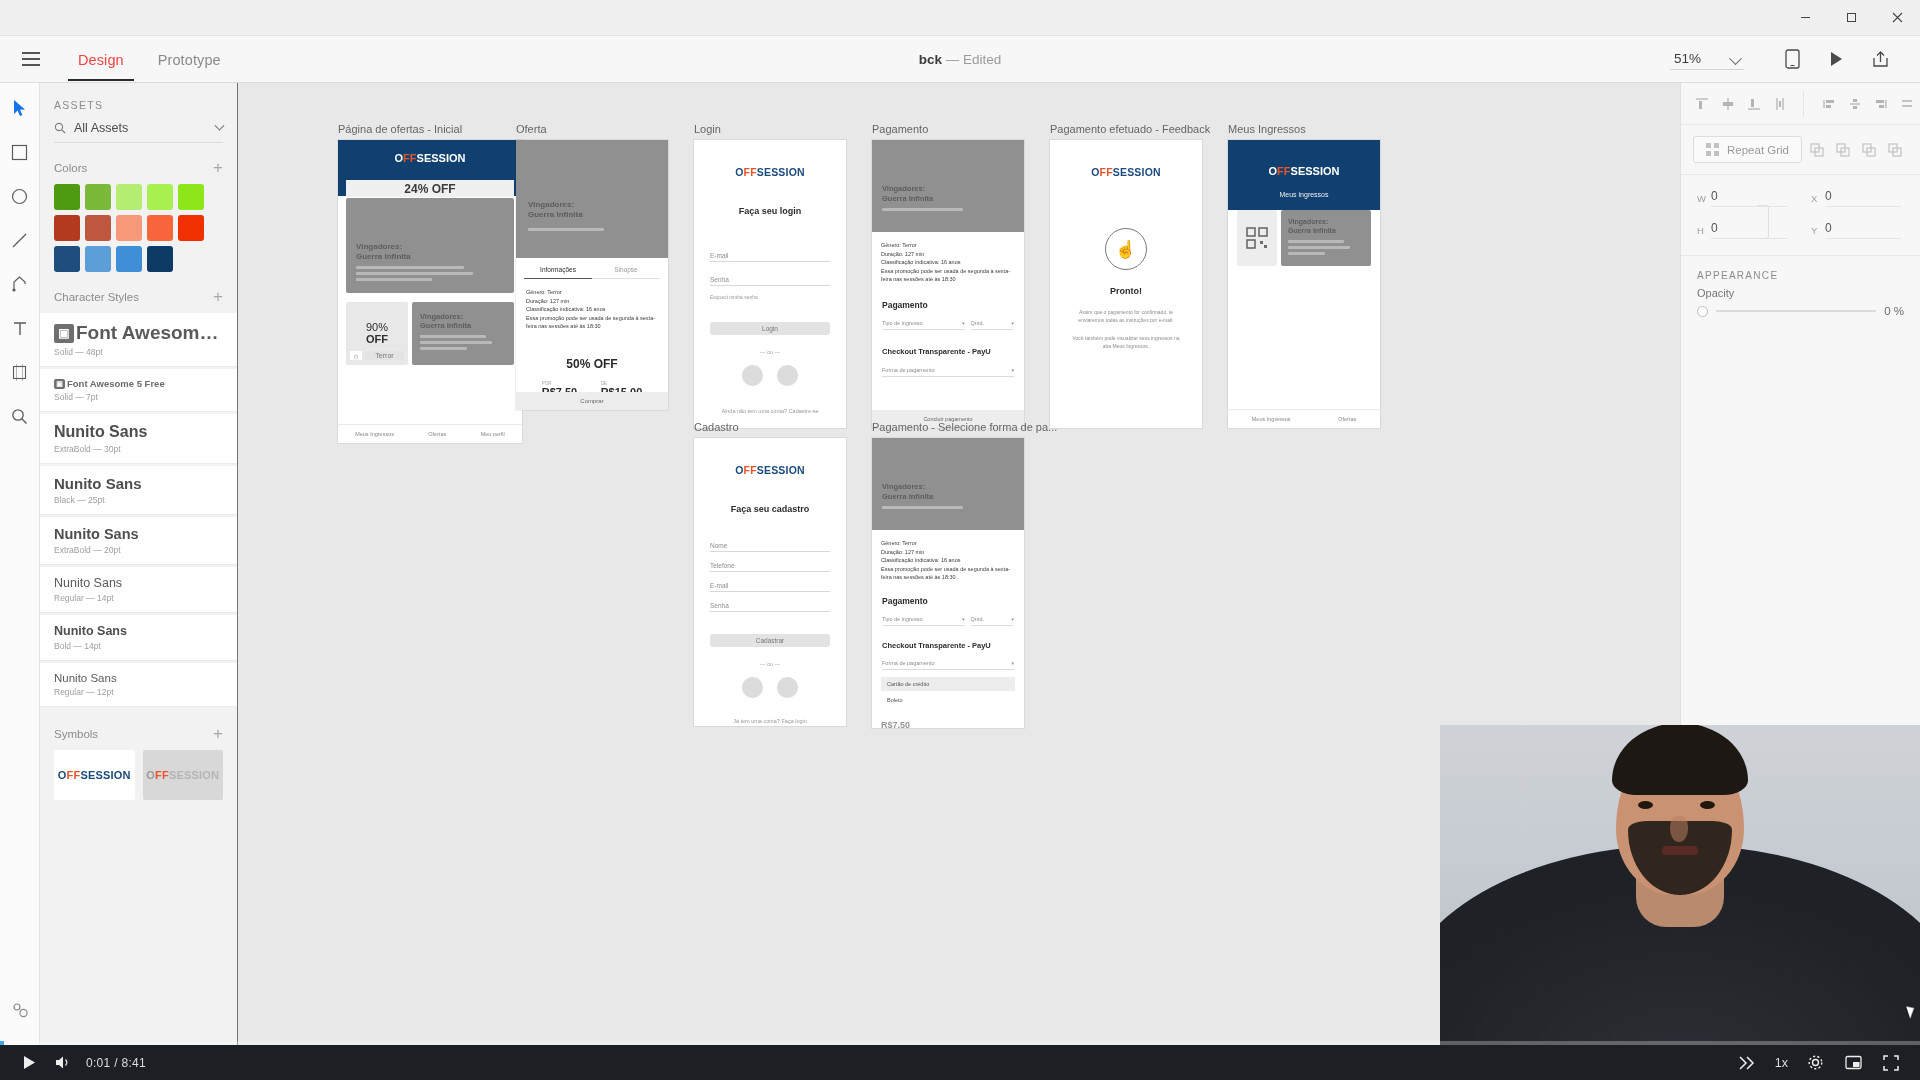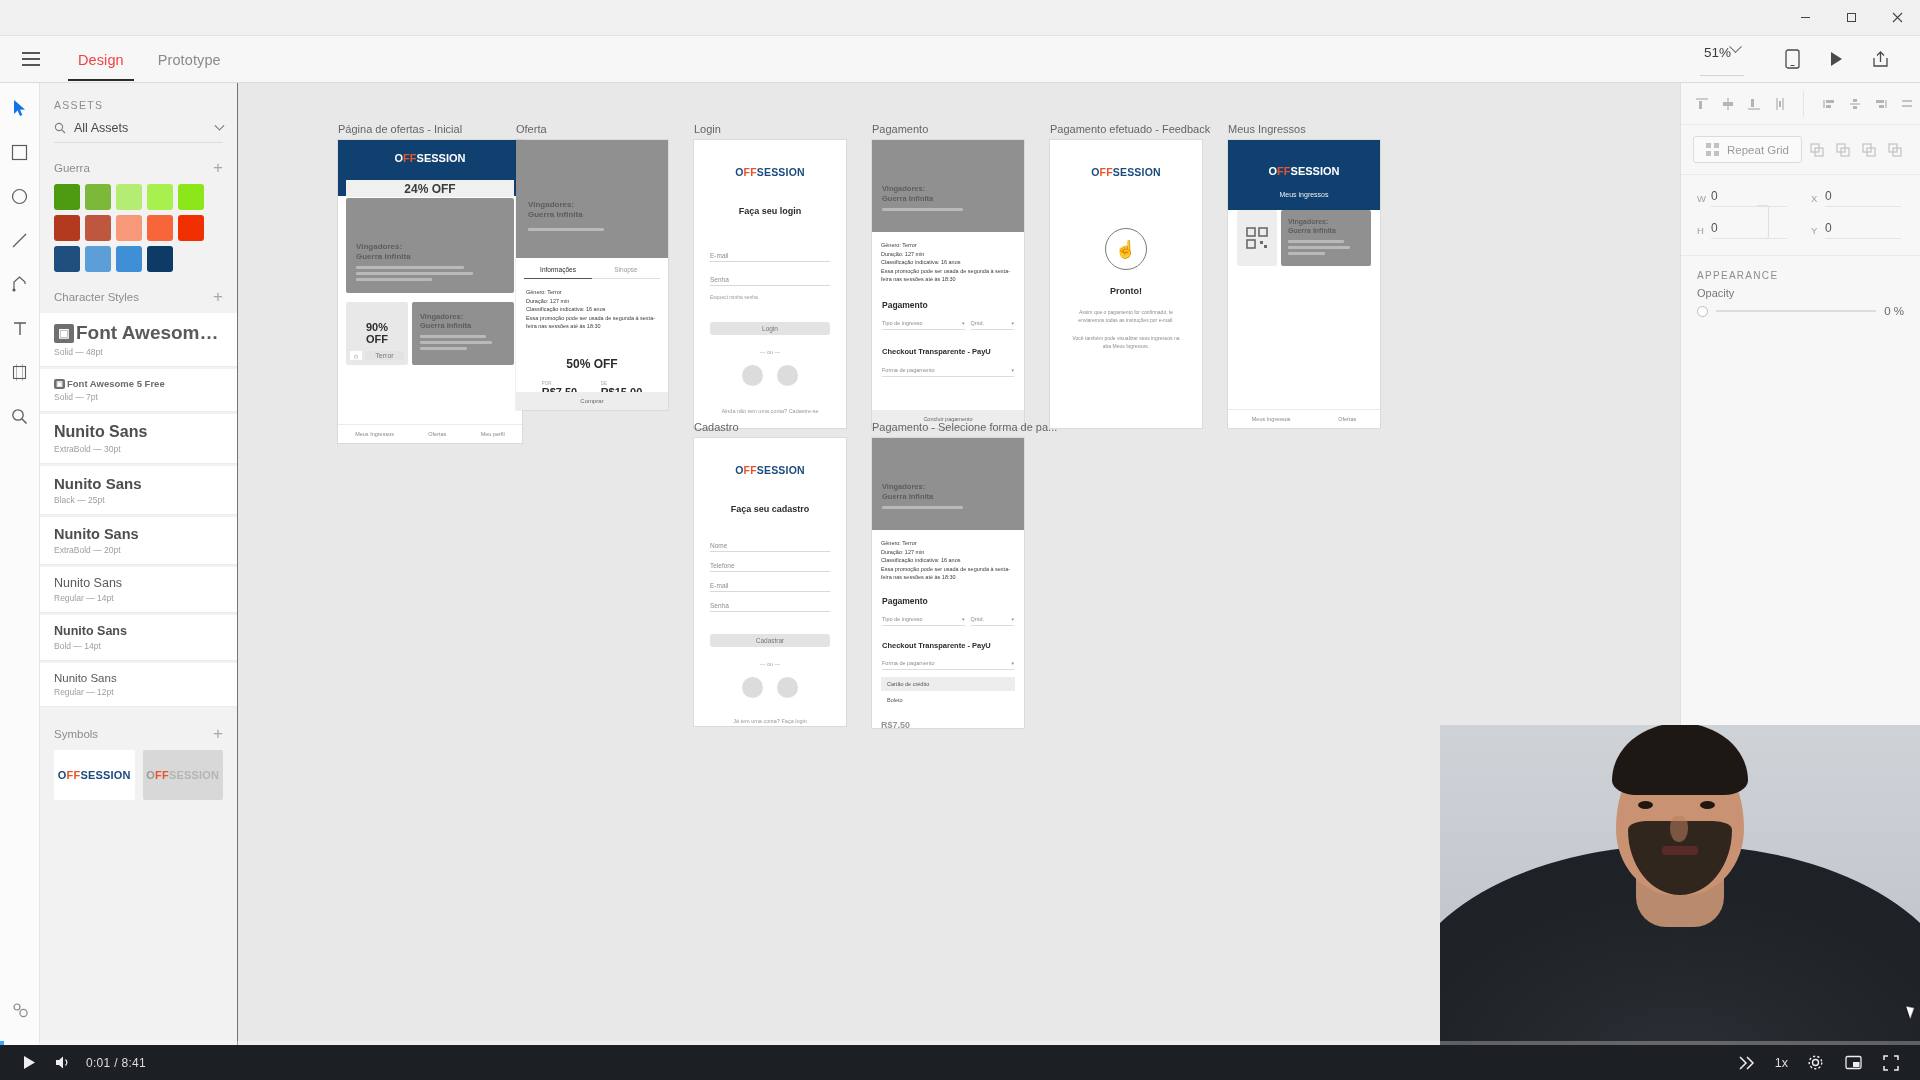"bck — Edited" div.doctitle { html: none -> <div> <span>bck</span> <span>—</span> <span>Edited</span> </div> }
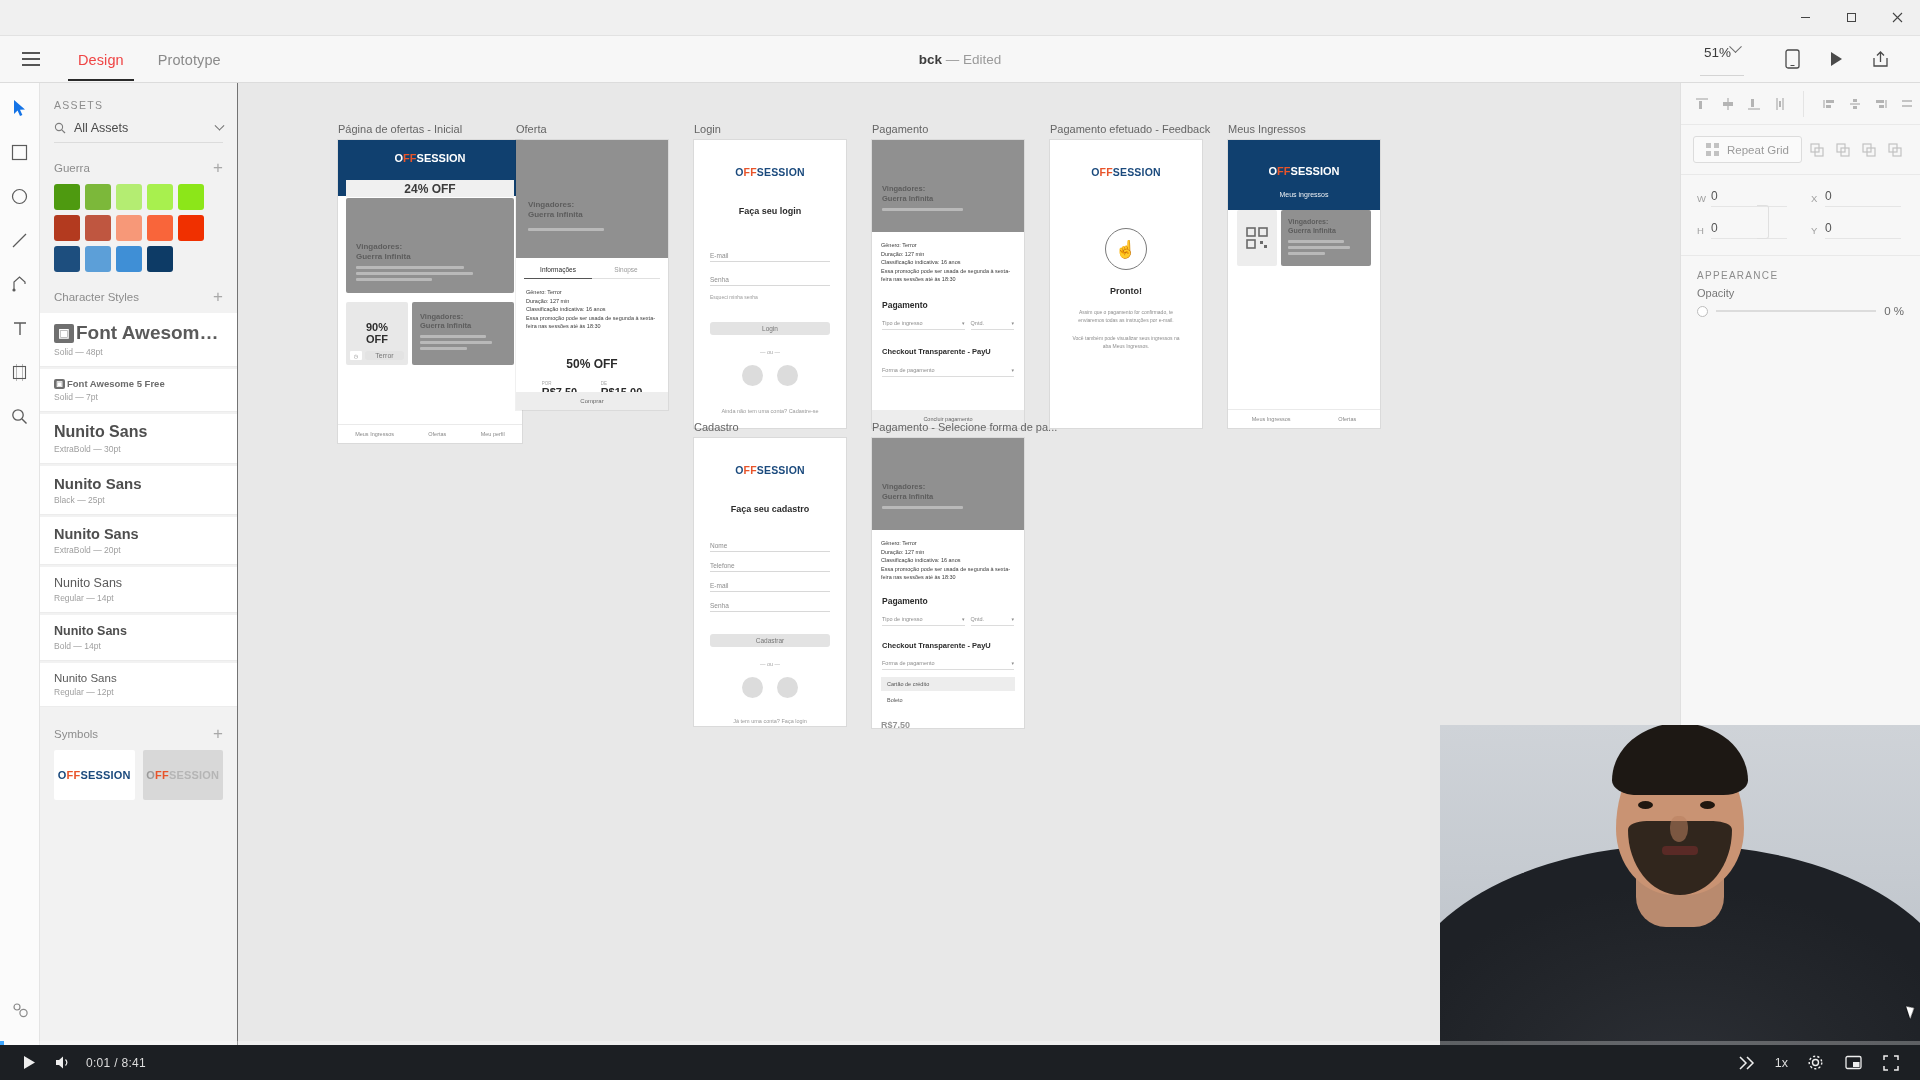"51%" .zoombox { align-items: flex-start -> flex-end; gap: none -> 30px; padding: 2px 4px 15px -> 2px 4px 3px }
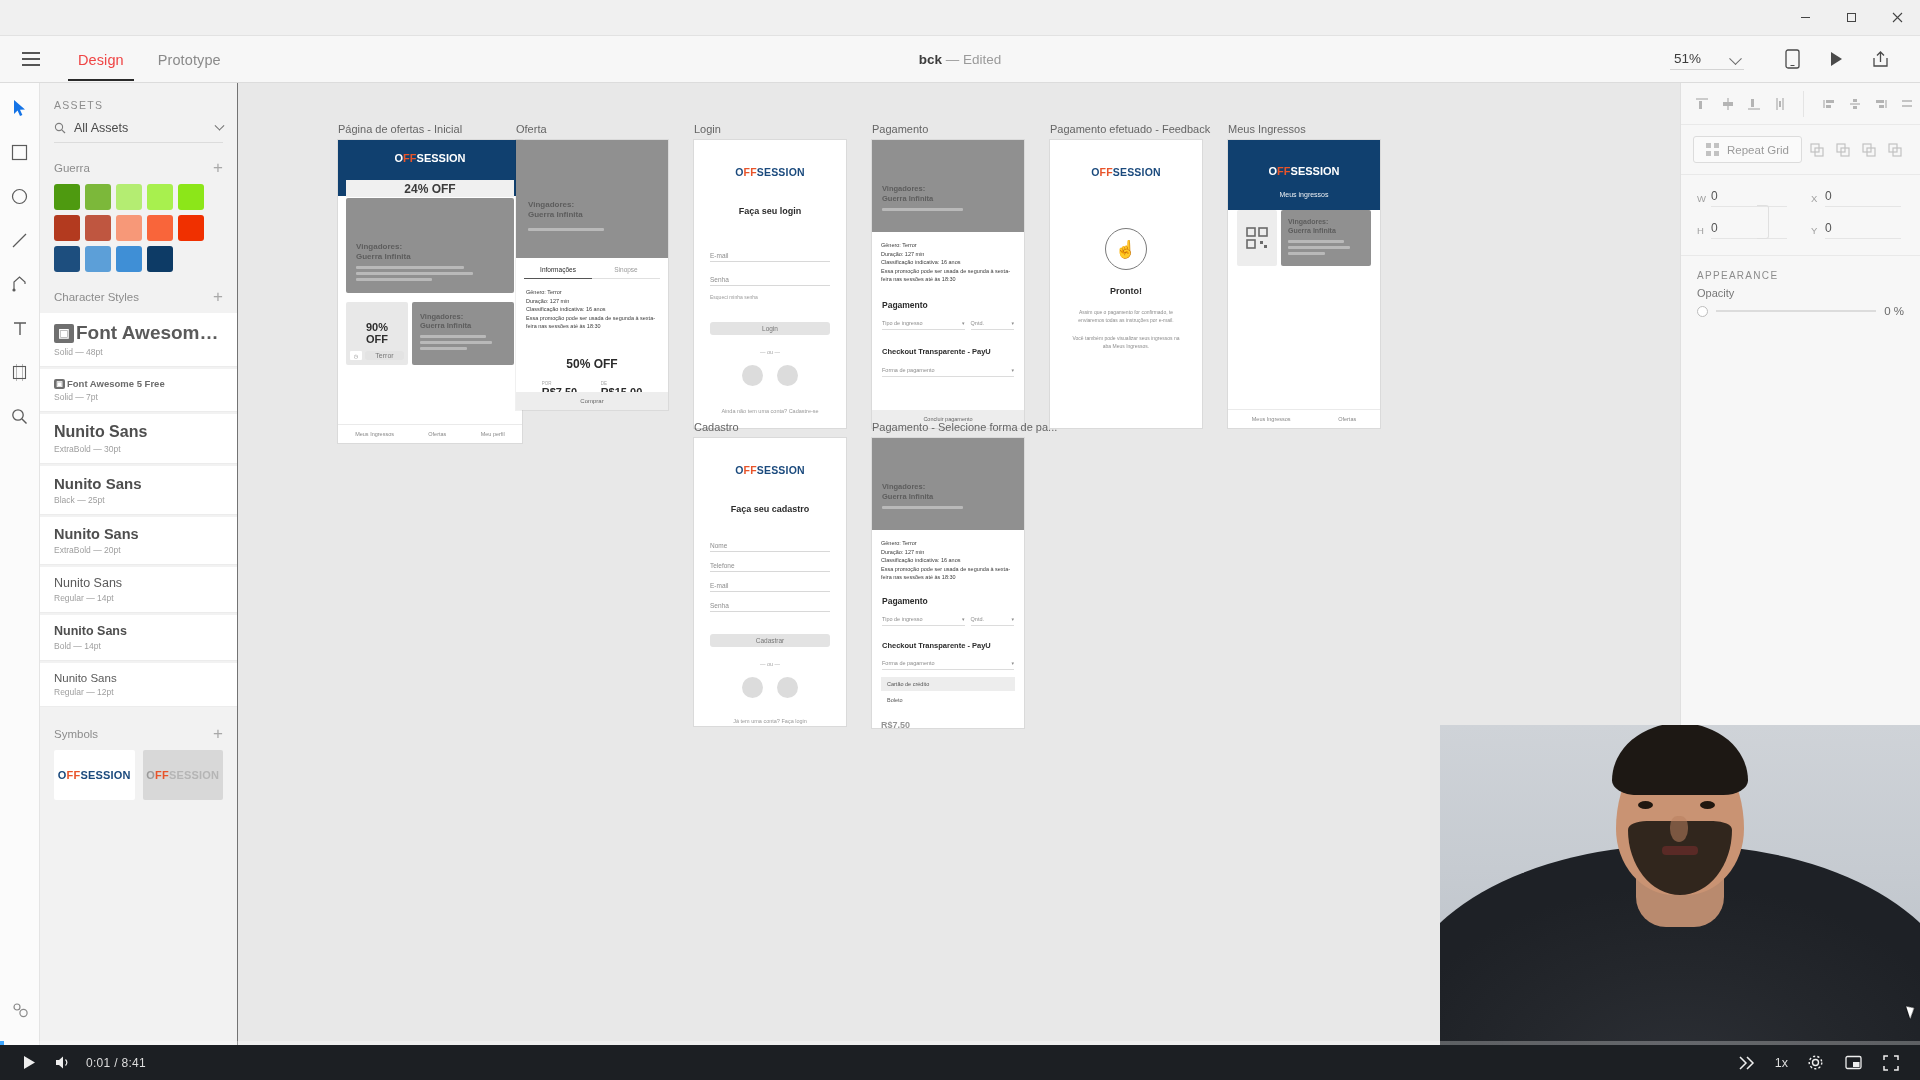"Guerra" span.lbl { text: Guerra -> Colors }
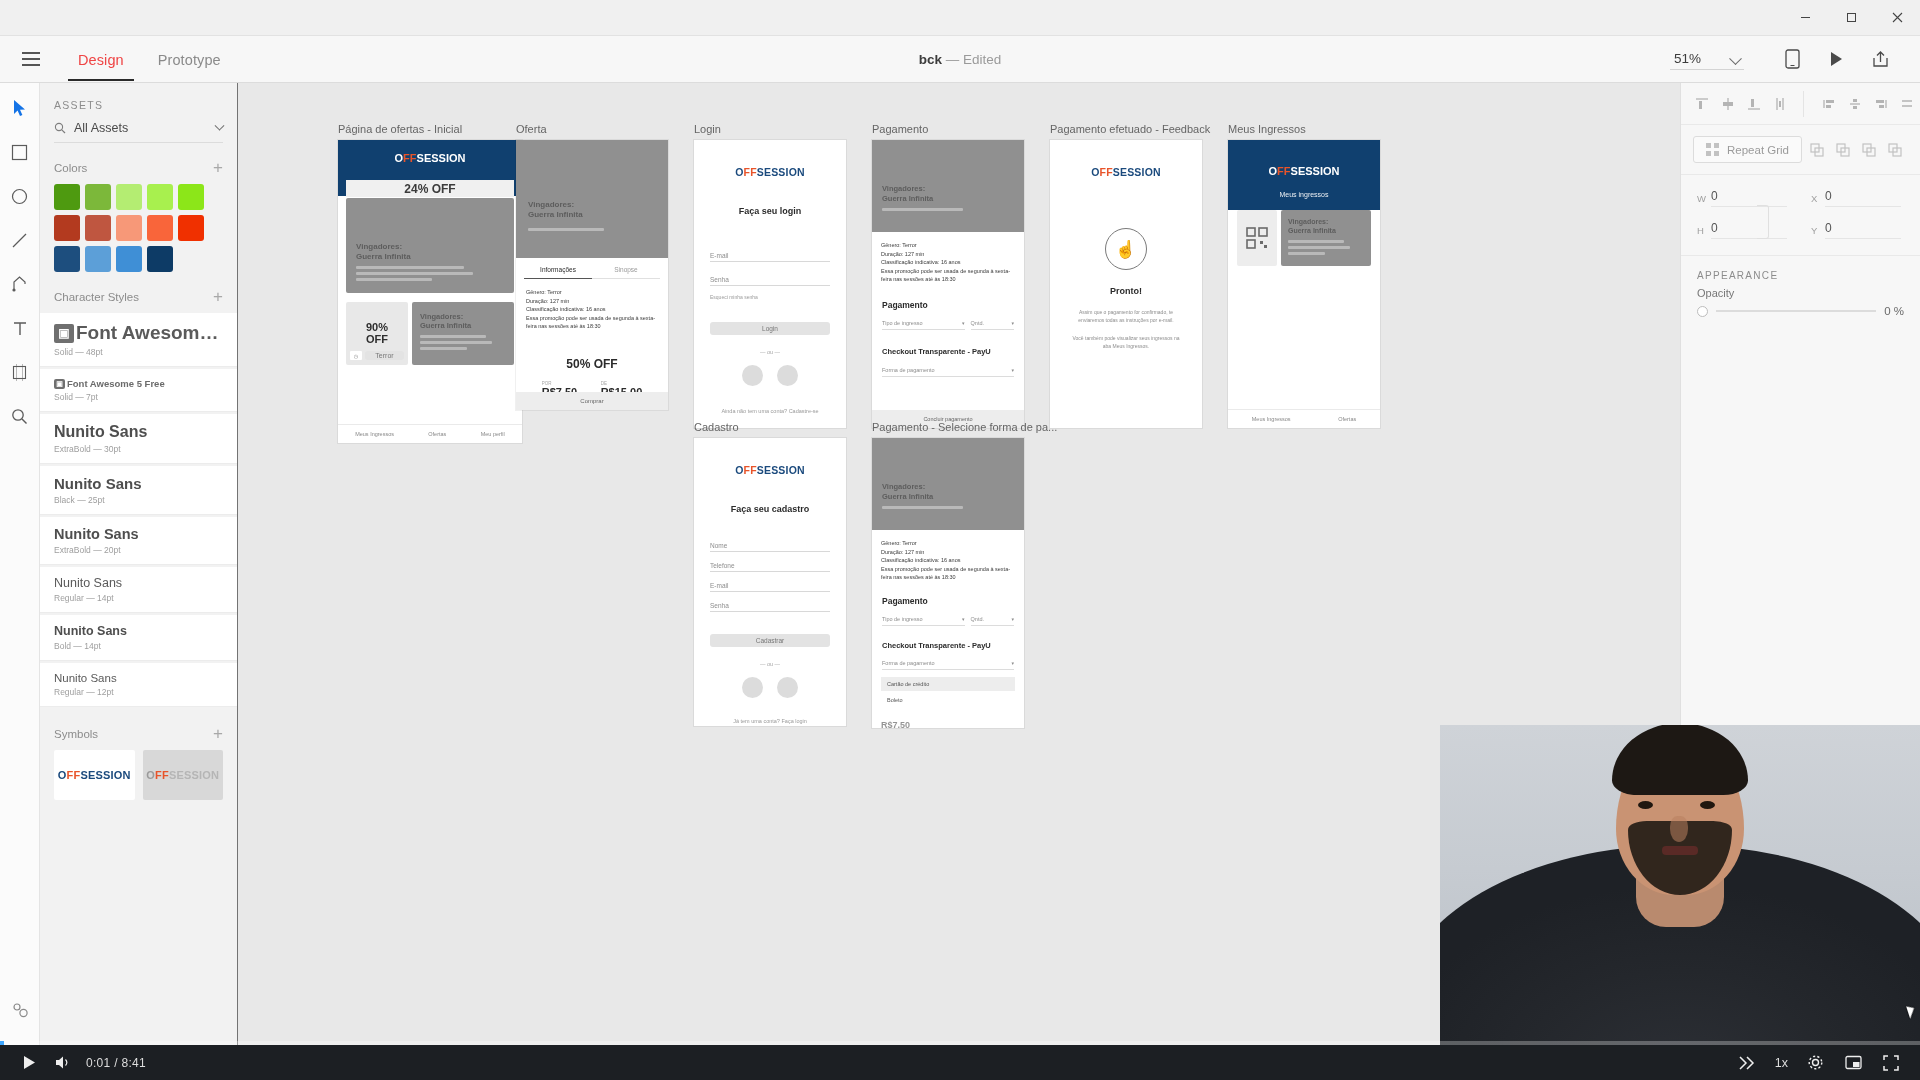"90%" div { font-weight: bold -> normal }
